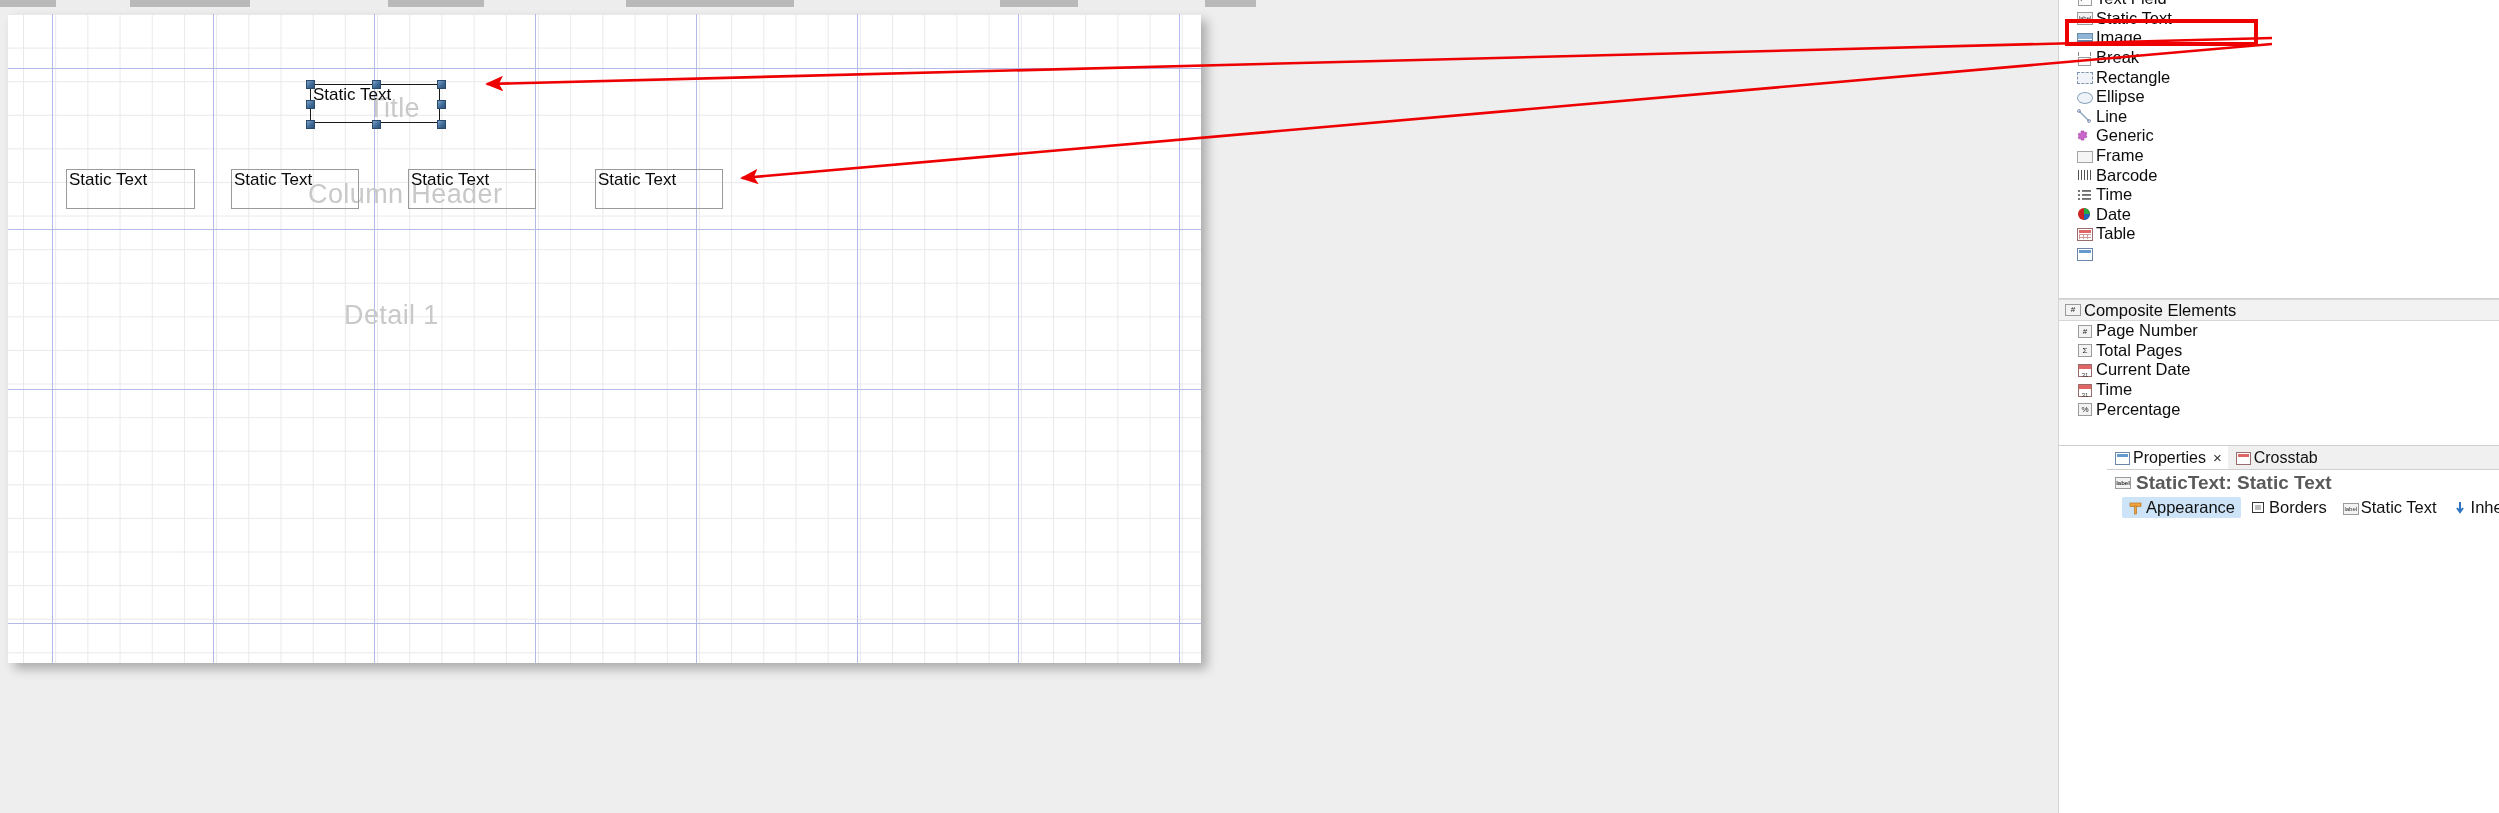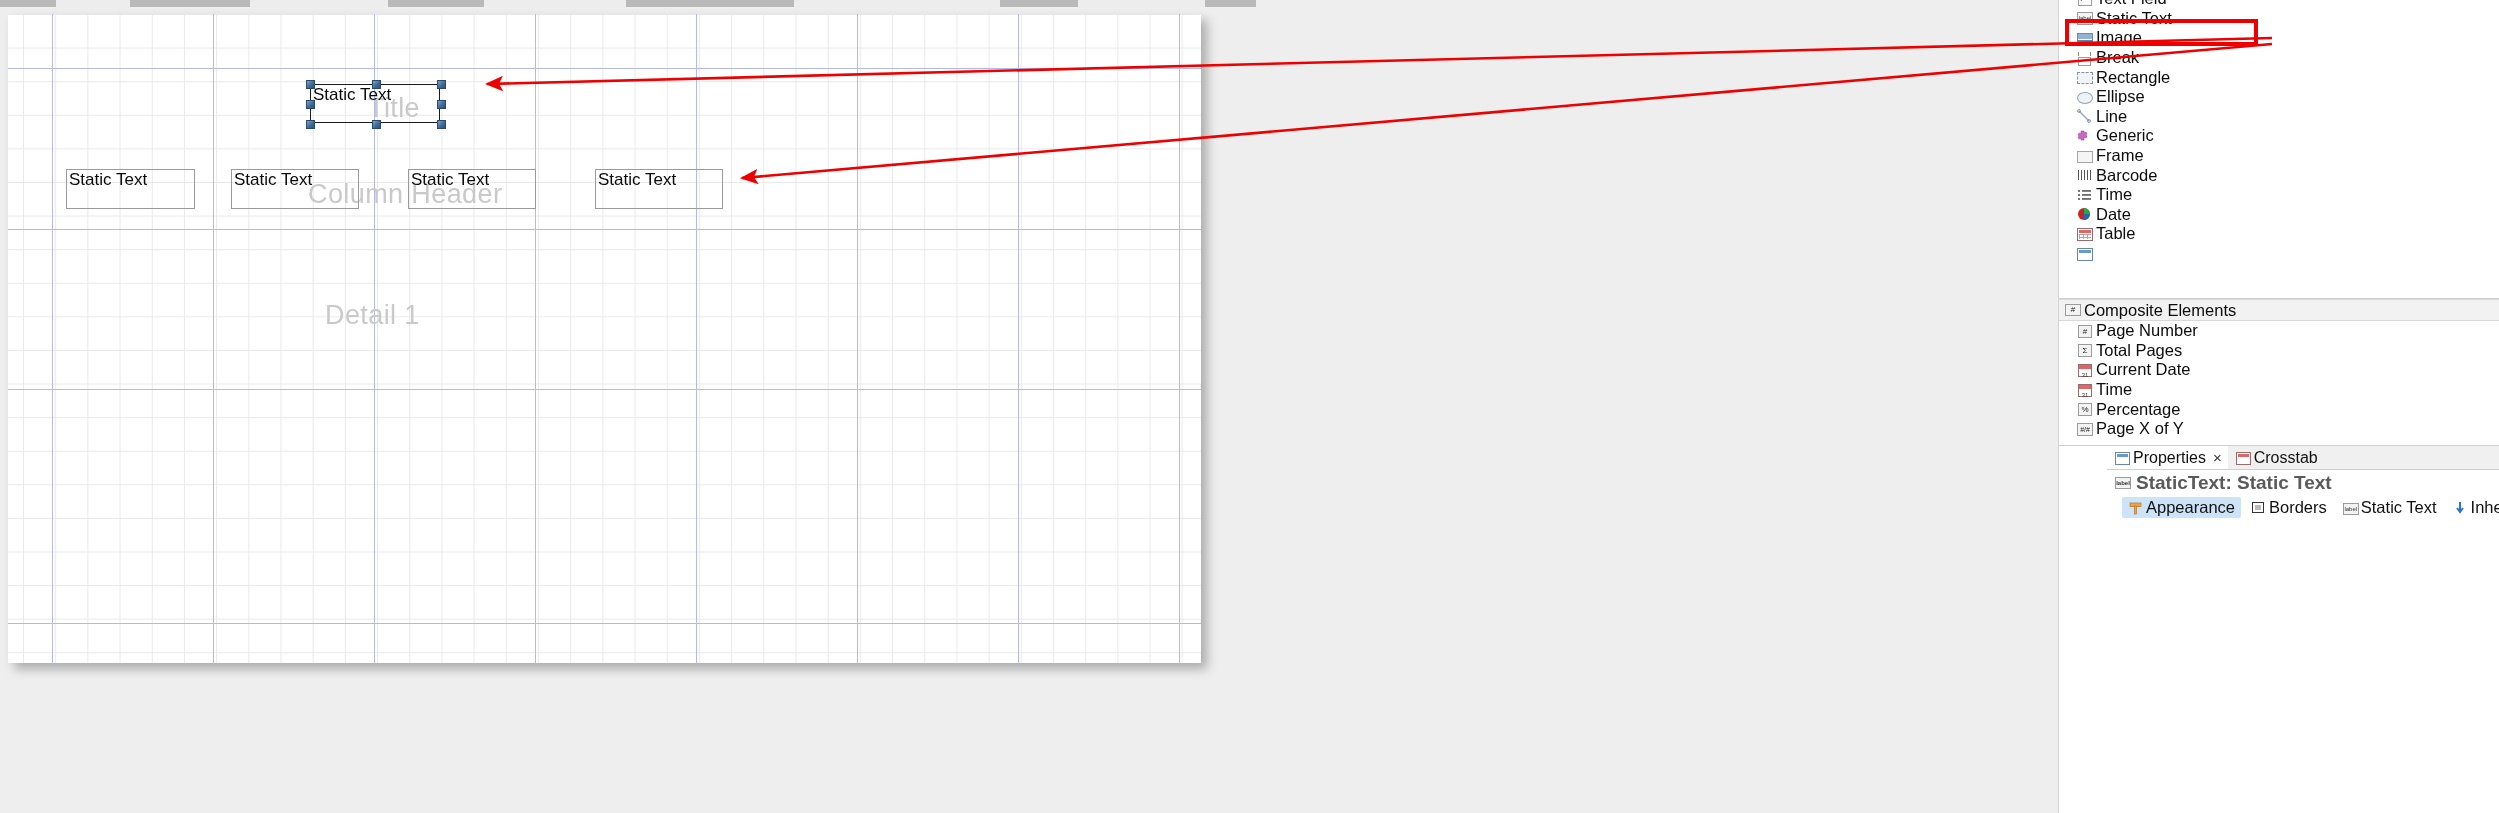"Detail 1" div.band-label { left: 317px -> 336px }
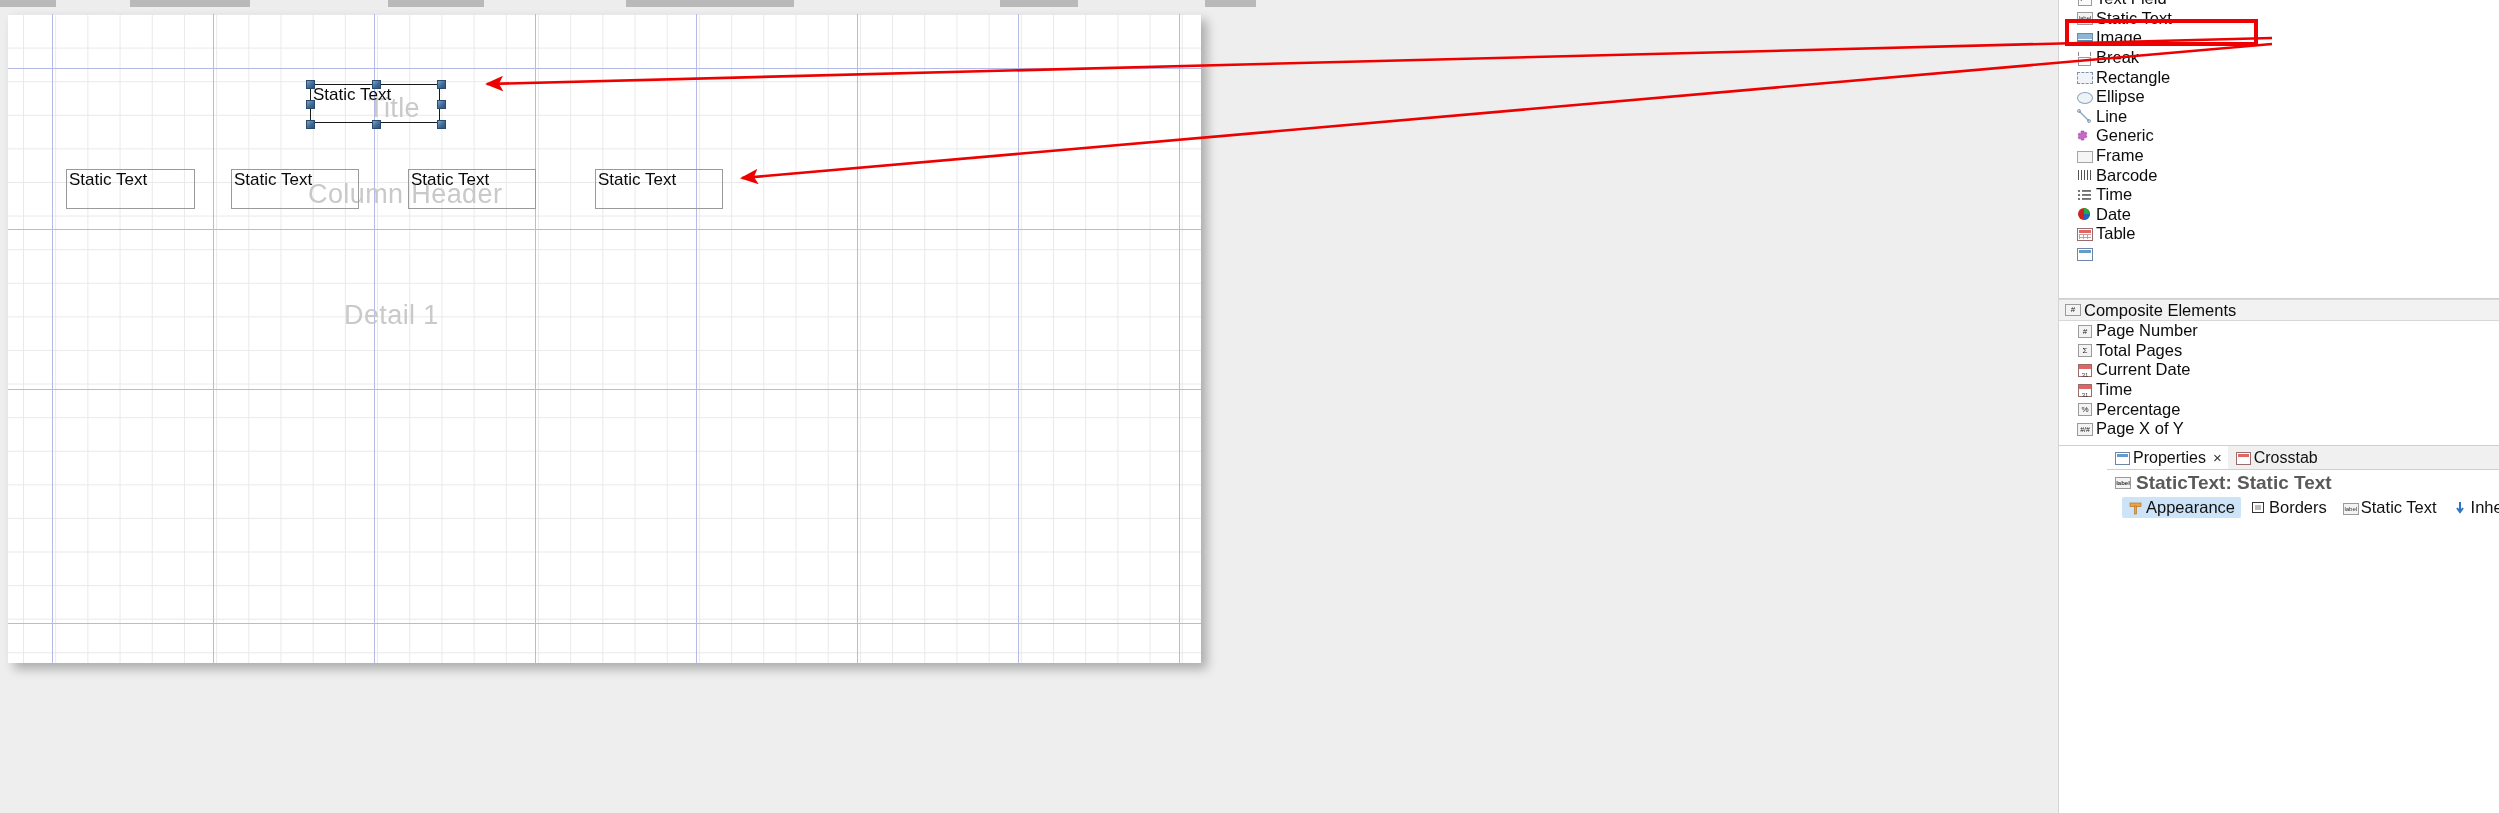"Page X of Y" div.pal-item { html: <div> <span> <span>#/#</span> </span> <span>Page X of Y</span> </div> -> none }
